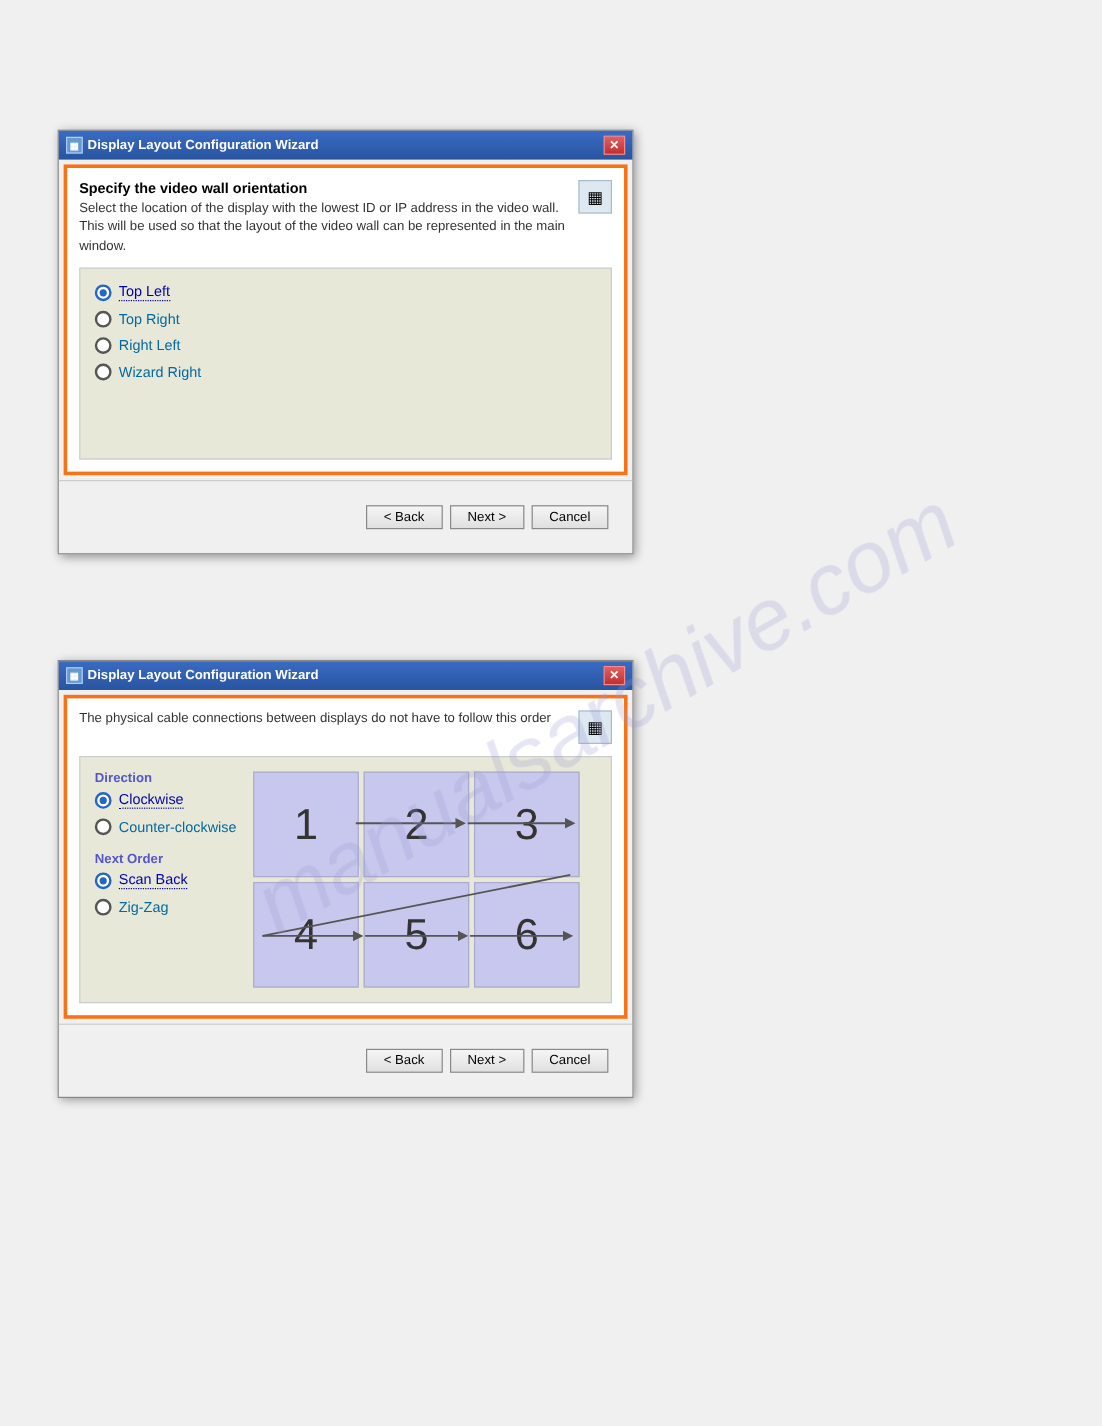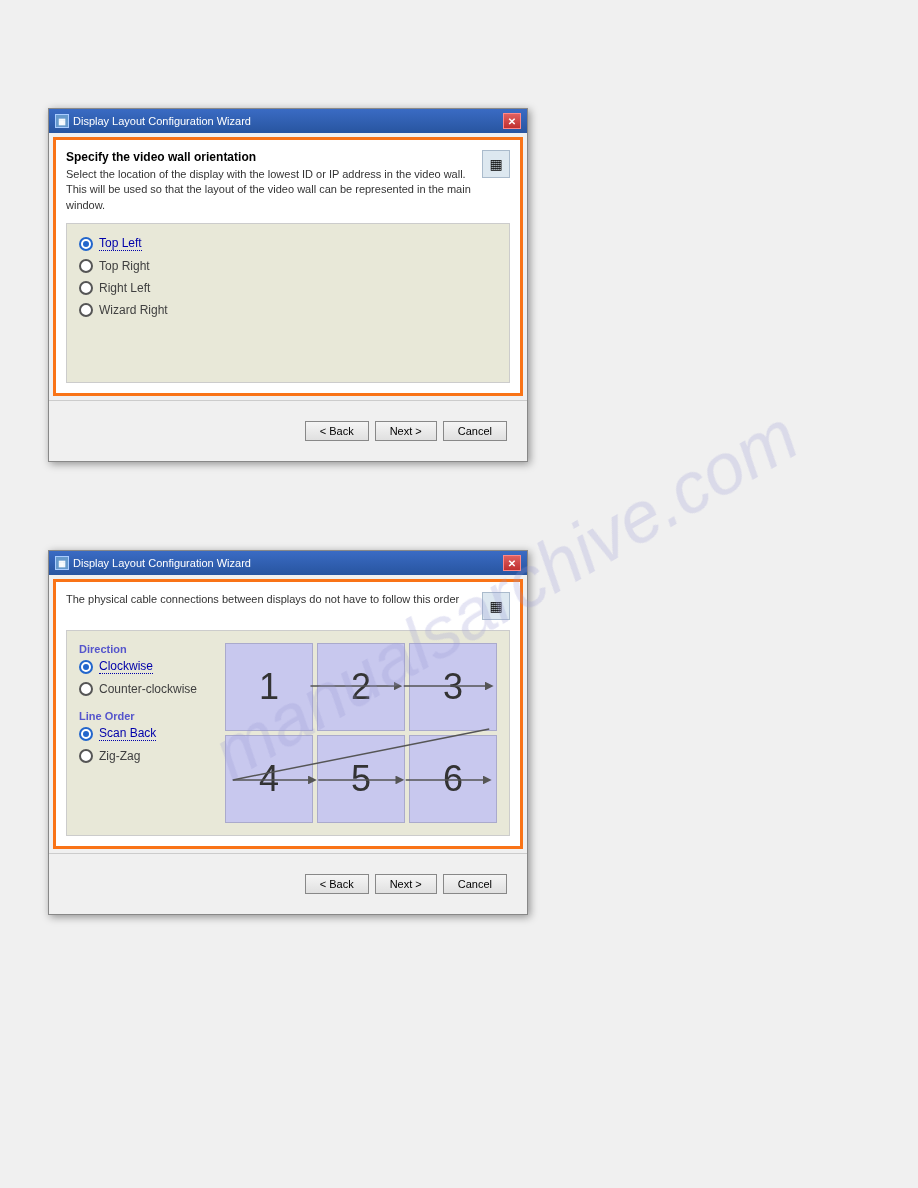"Display Layout Configuration Wizard" .dialog-title-text { font-weight: normal -> bold }
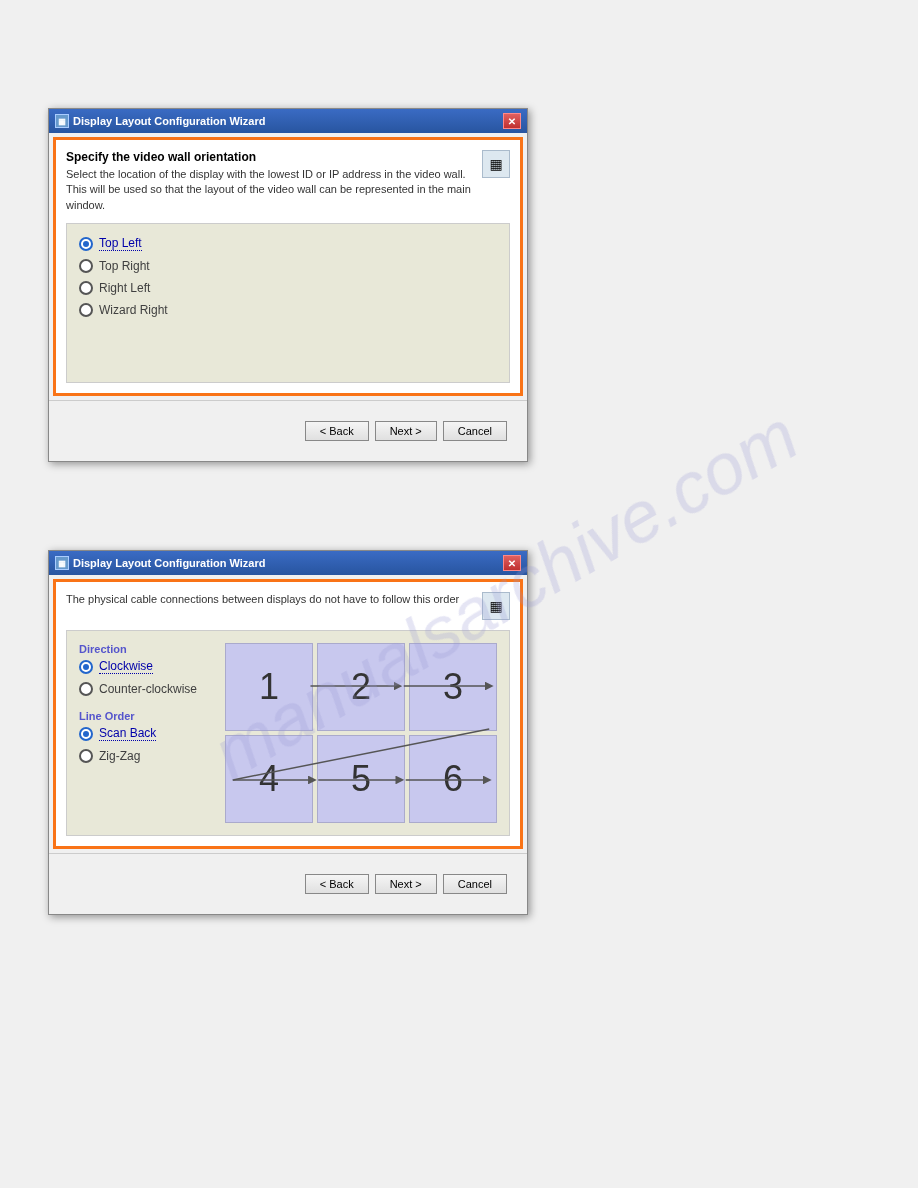"Top Right" .radio-label { color: #404040 -> #0369a1 }
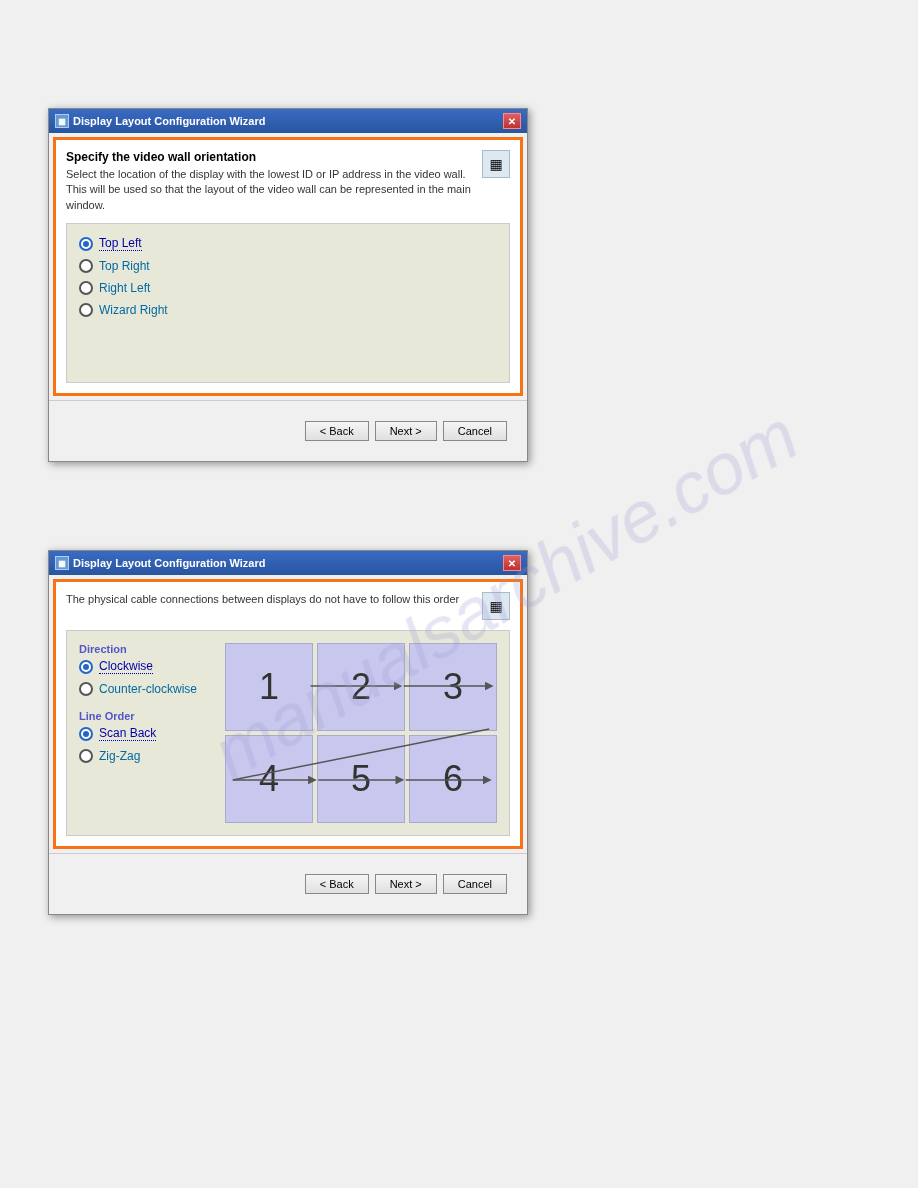"Direction" .options-and-grid { gap: 16px -> 2px }
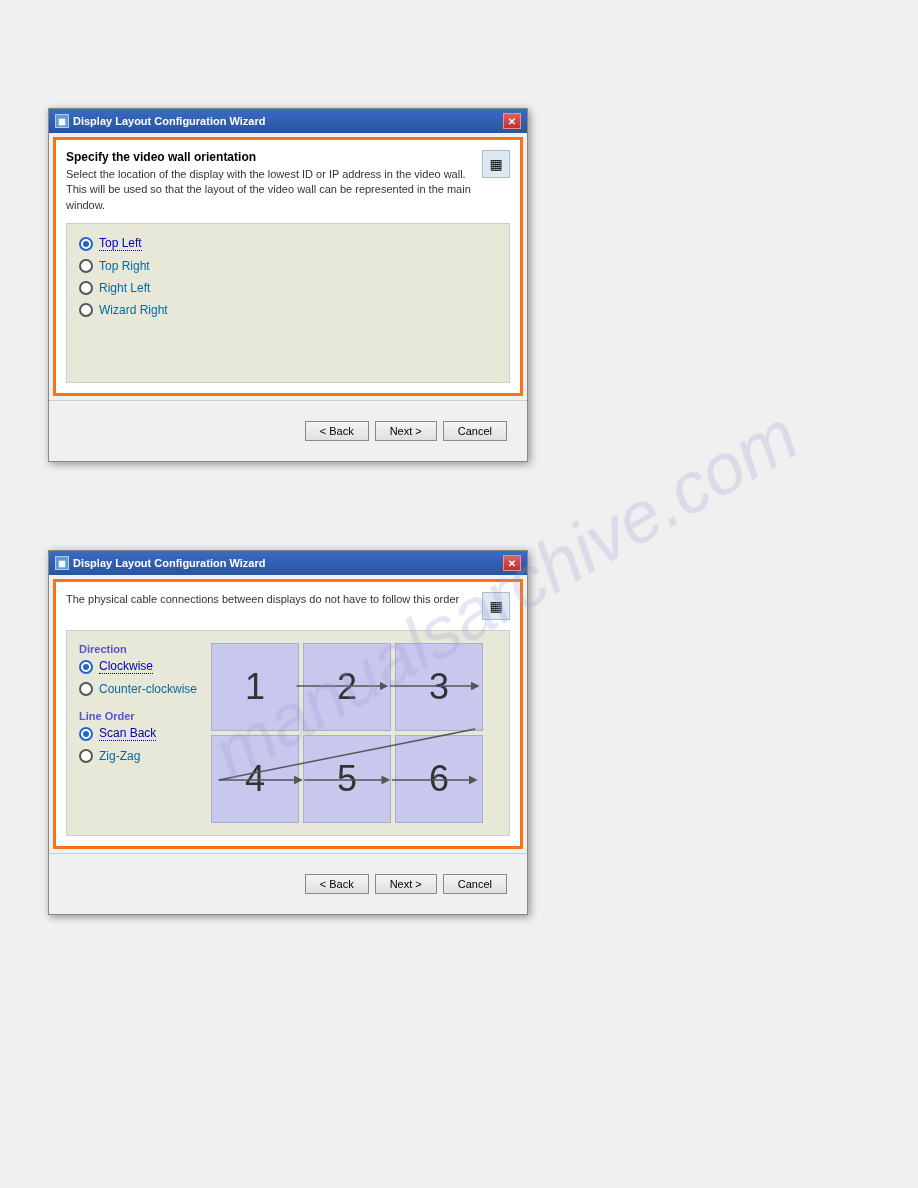"Line Order" div.option-section-title { text: Line -> Next }
